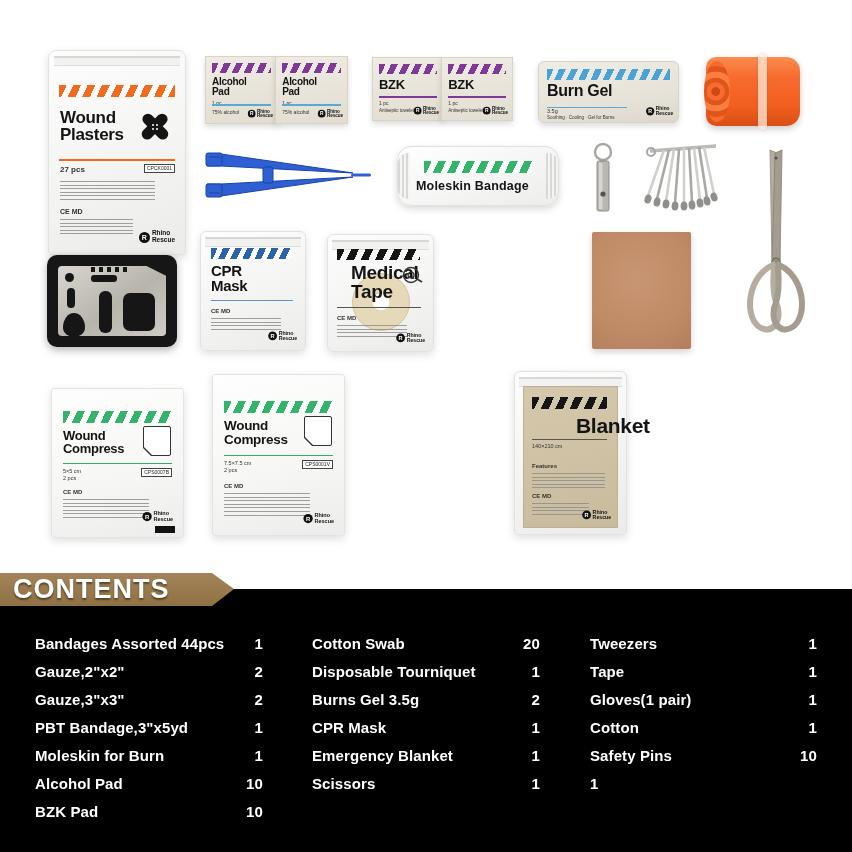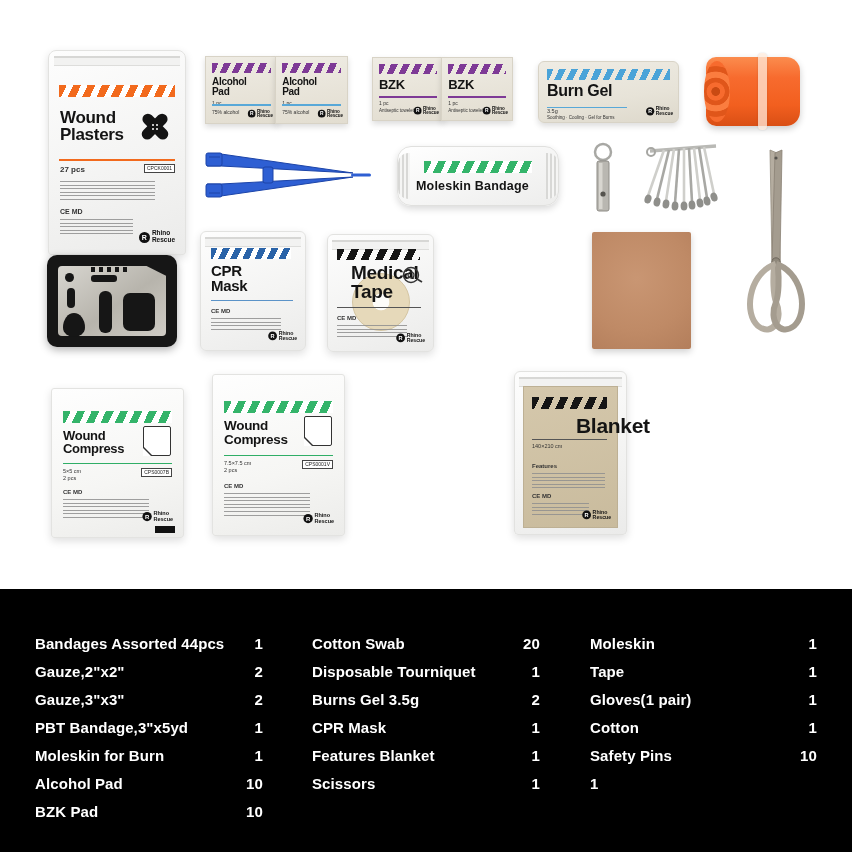"CONTENTS" div { html: none -> <div> <div>CONTENTS</div> </div> }
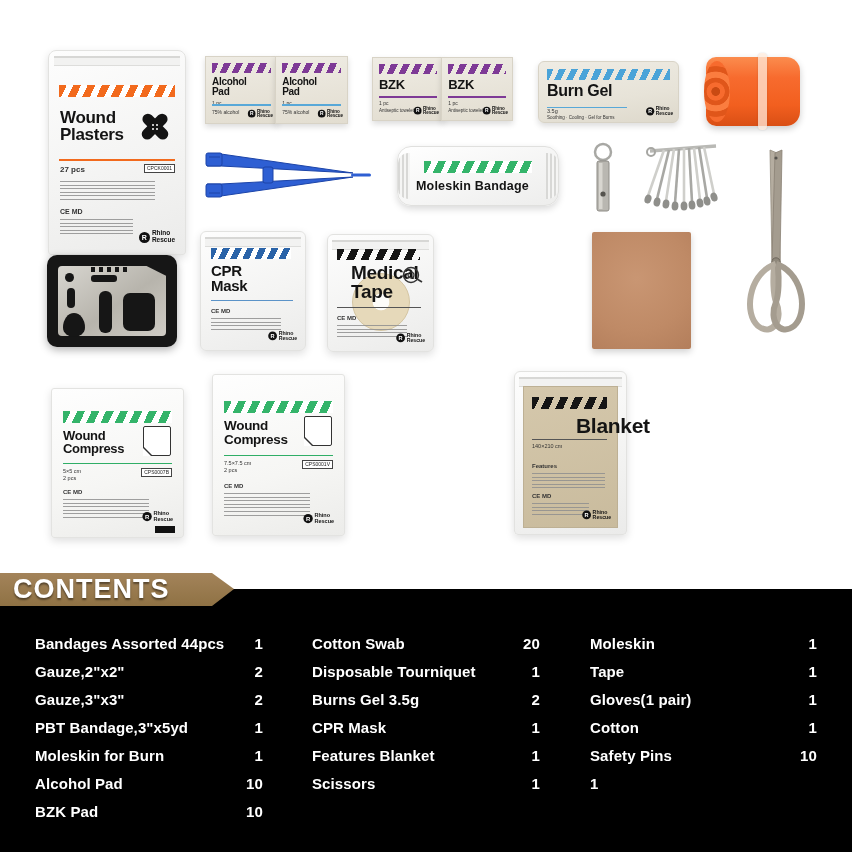"Moleskin" span { text: Moleskin -> Tweezers }
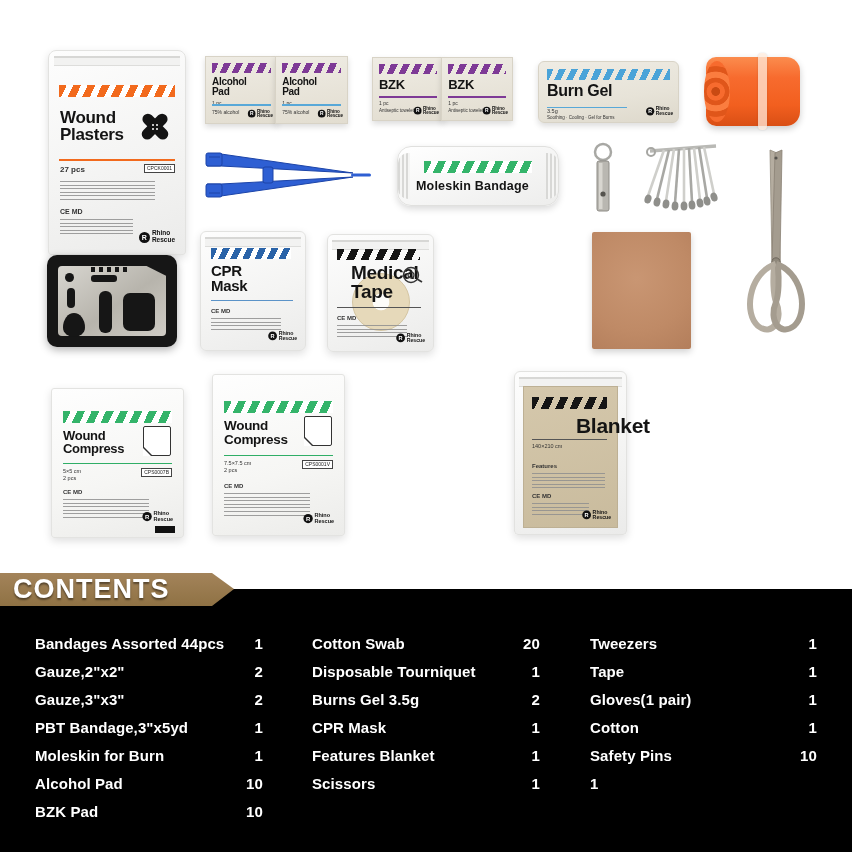"Features Blanket" span { text: Features -> Emergency }
